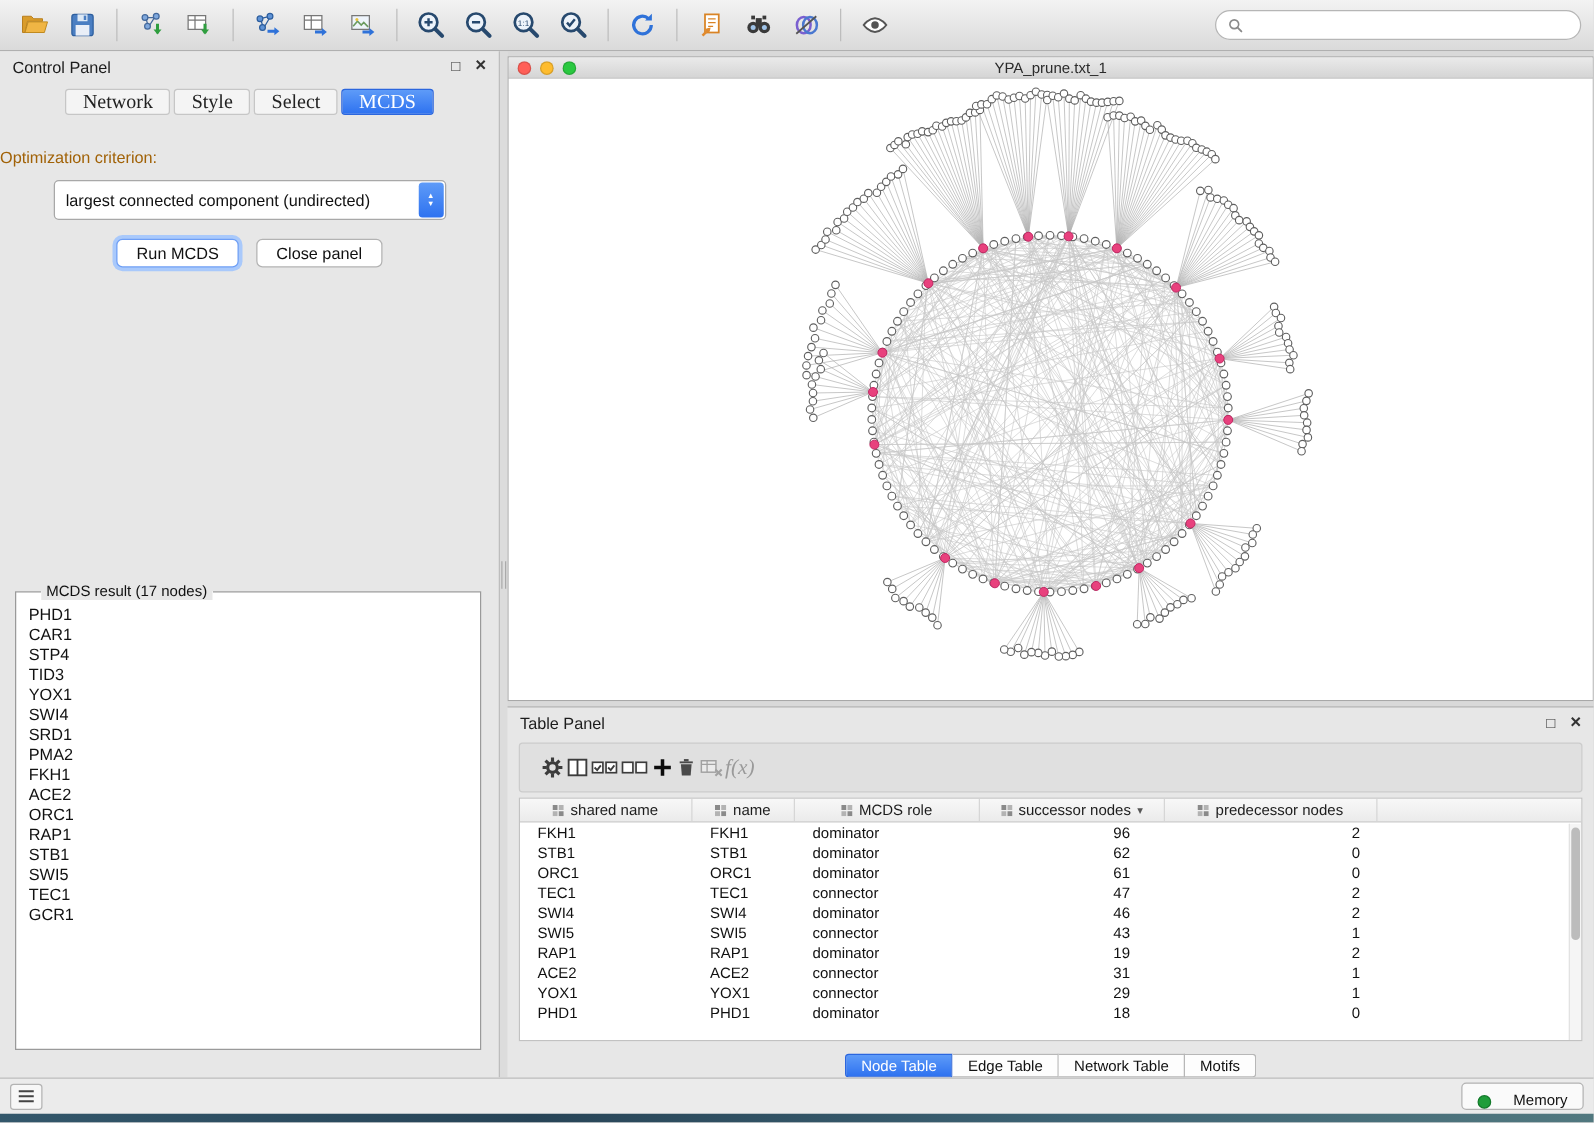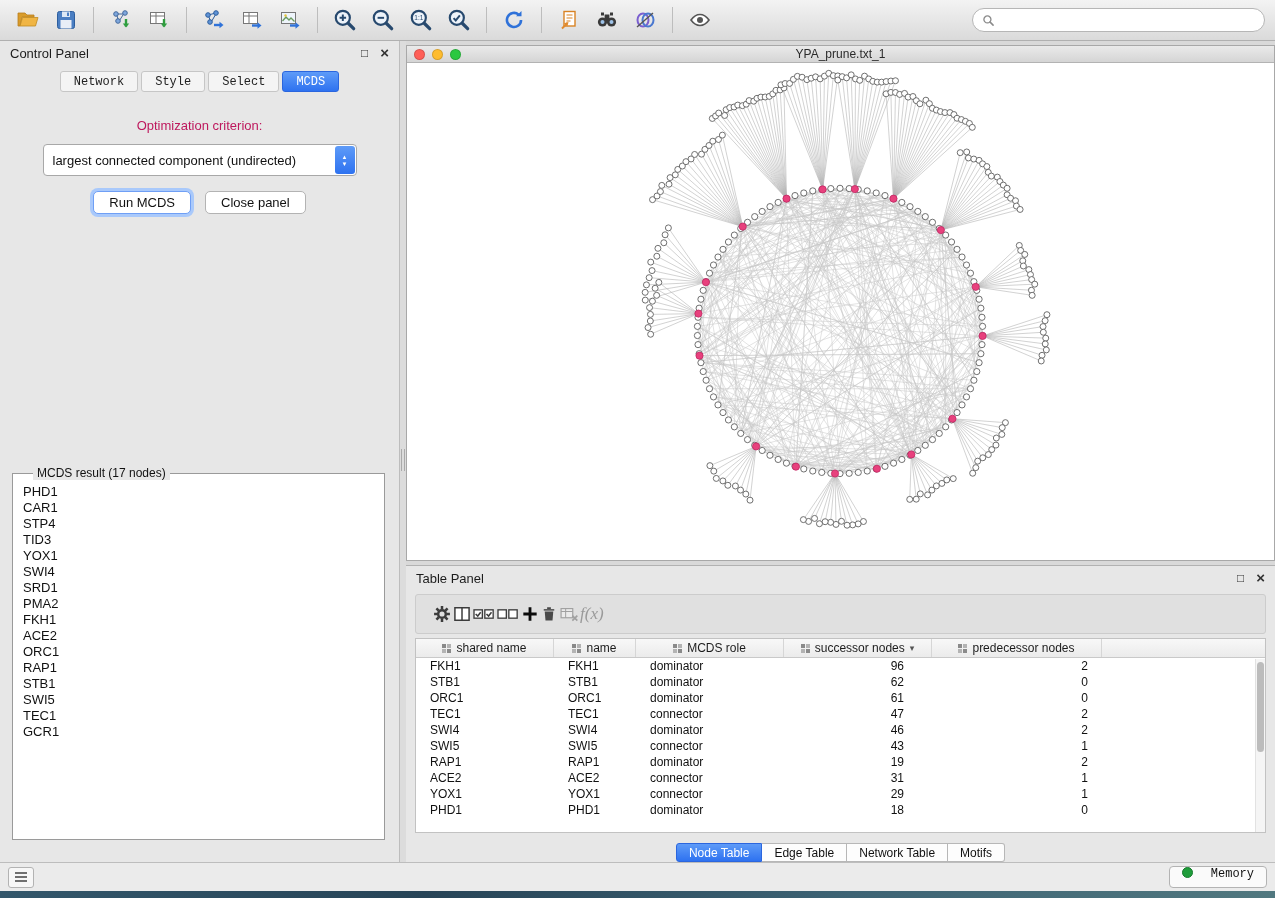"Network" .cp-tab { font-family: Liberation Mono, monospace -> Liberation Serif, serif; font-size: 12px -> 16px }
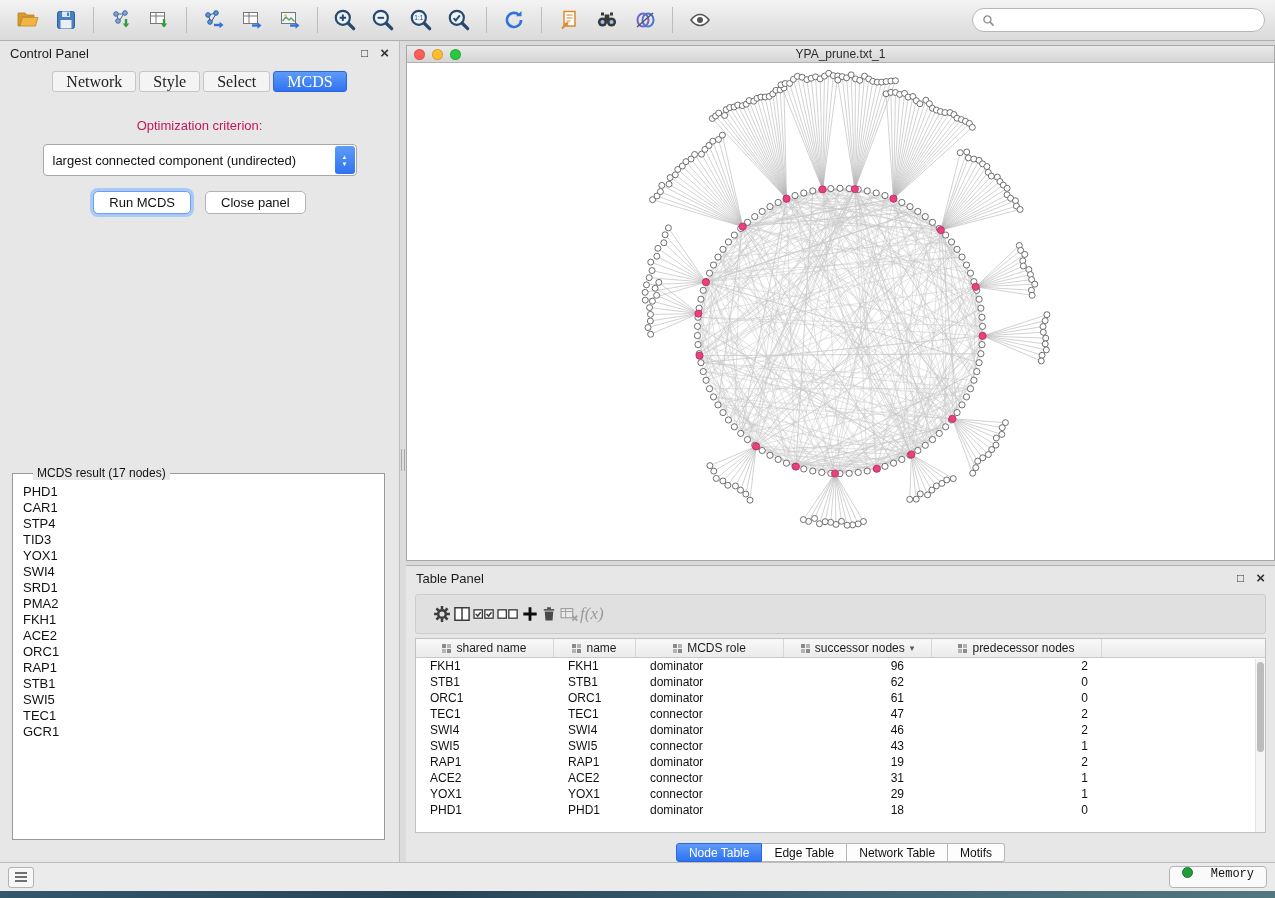"Optimization criterion:" .opt-label { color: #be185d -> #a16207; text-align: center -> none }
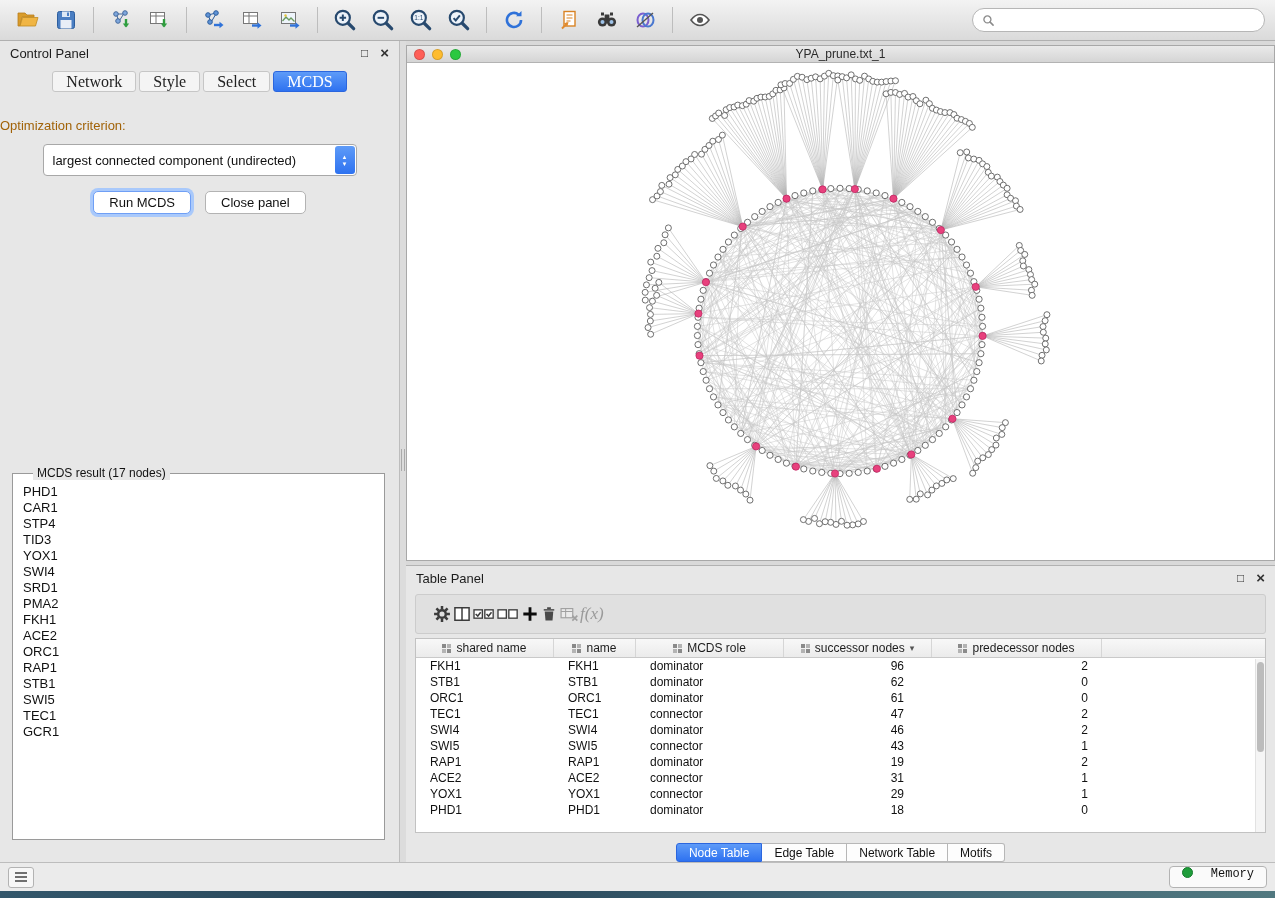"Memory" .memory-btn { align-items: flex-start -> flex-end; font-family: Liberation Mono, monospace -> Liberation Sans, sans-serif }
